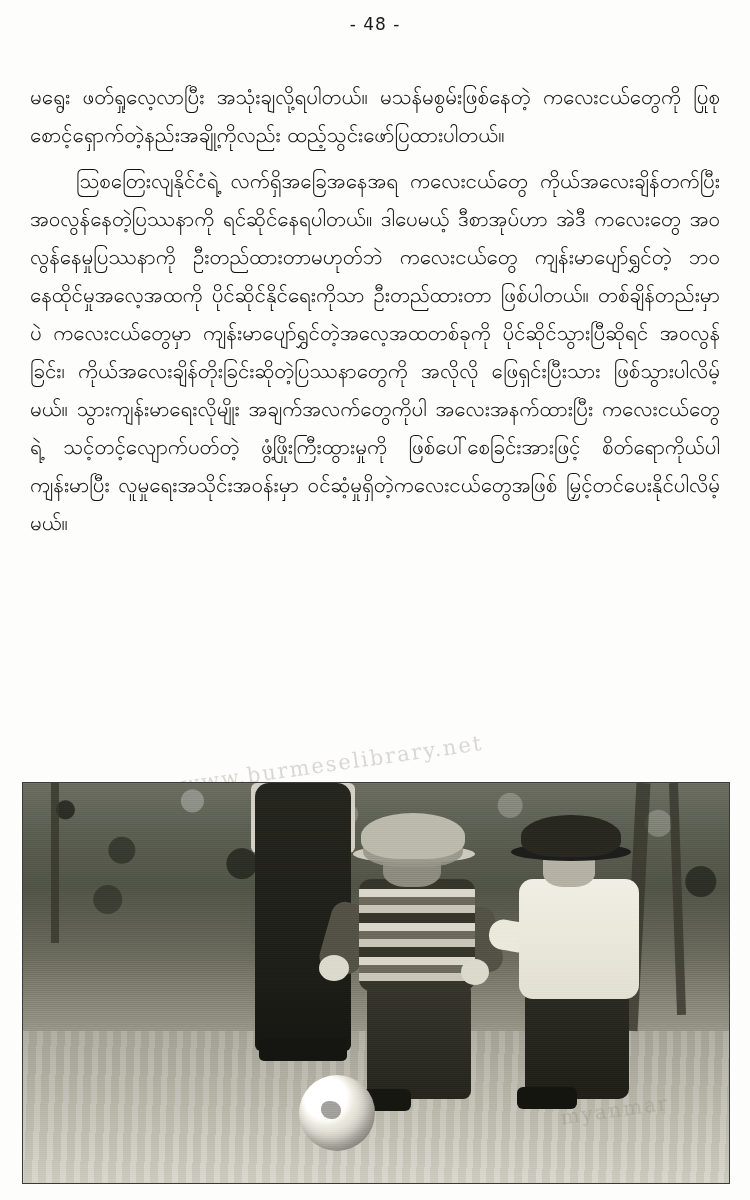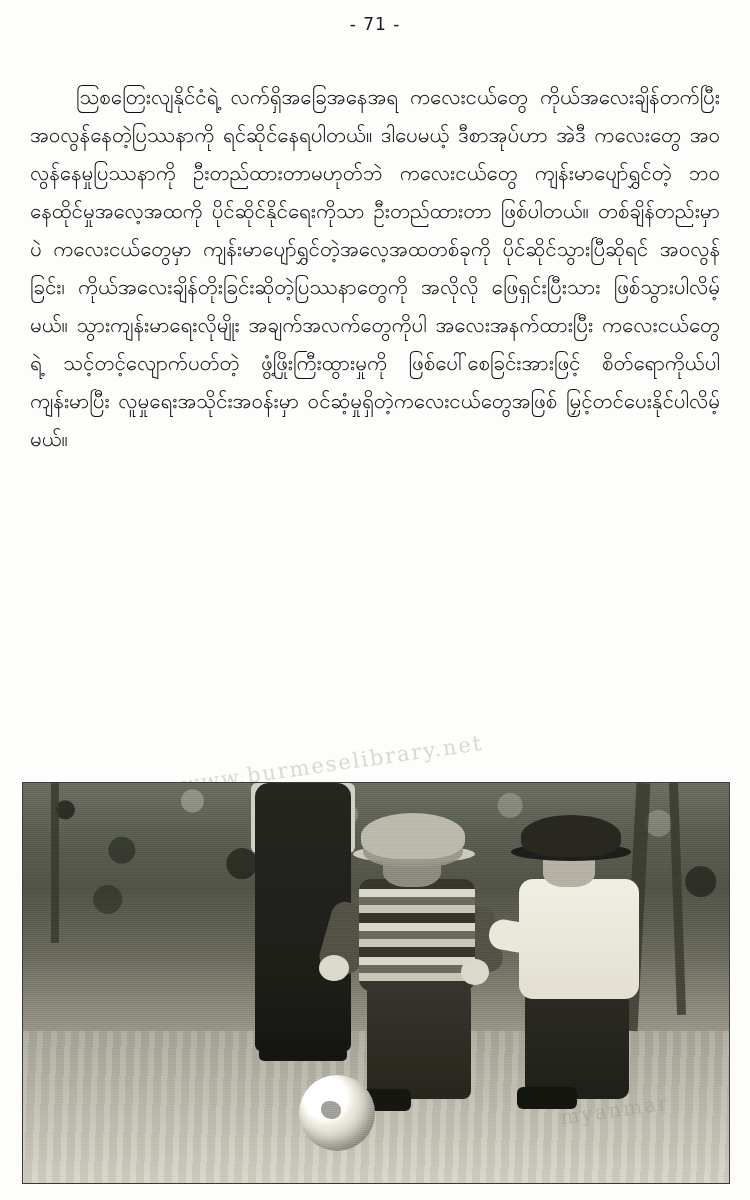"- 71 -" div.page-number { text: 71 -> 48 }
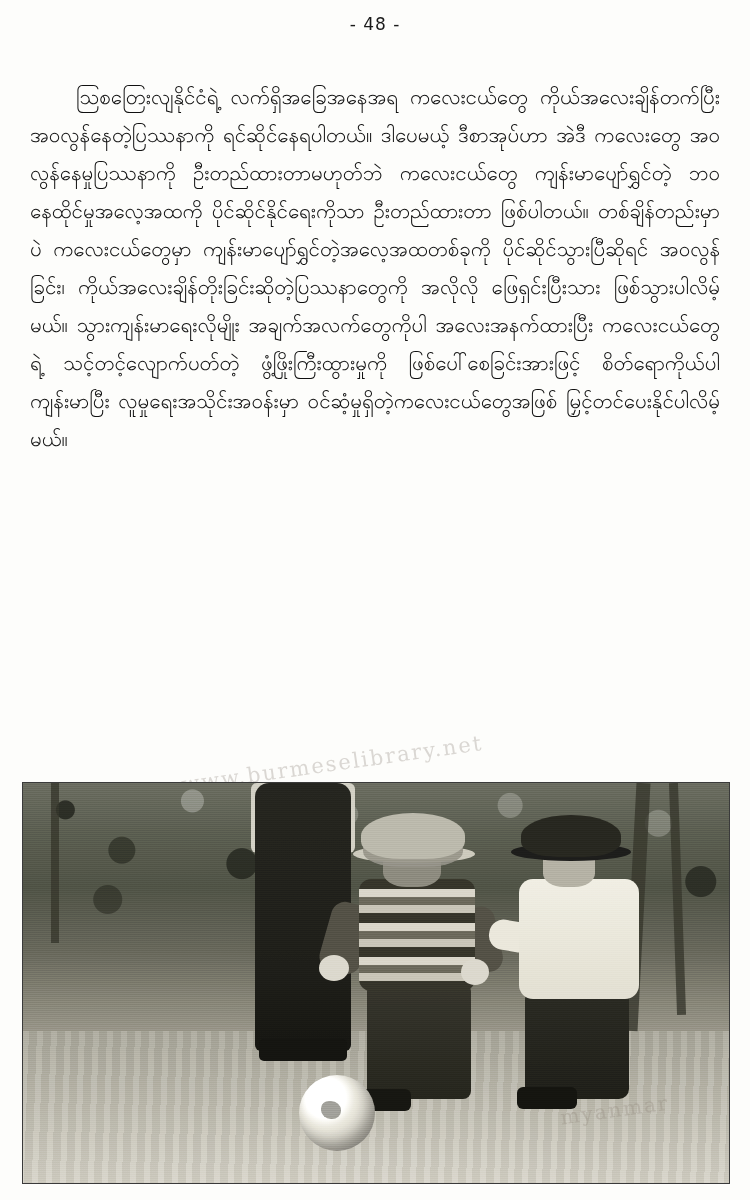"မရွေး ဖတ်ရှုလေ့လာပြီး အသုံးချလို့ရပါတယ်။" p.para { html: none -> <p>မရွေး ဖတ်ရှုလေ့လာပြီး အသုံးချလို့ရပါတယ်။ မသန်မစွမ်းဖြစ်နေတဲ့ ကလေးငယ်တွေကို ပြုစုစောင့်ရှောက်တဲ့နည်းအချို့ကိုလည်း ထည့်သွင်းဖော်ပြထားပါတယ်။</p> }
